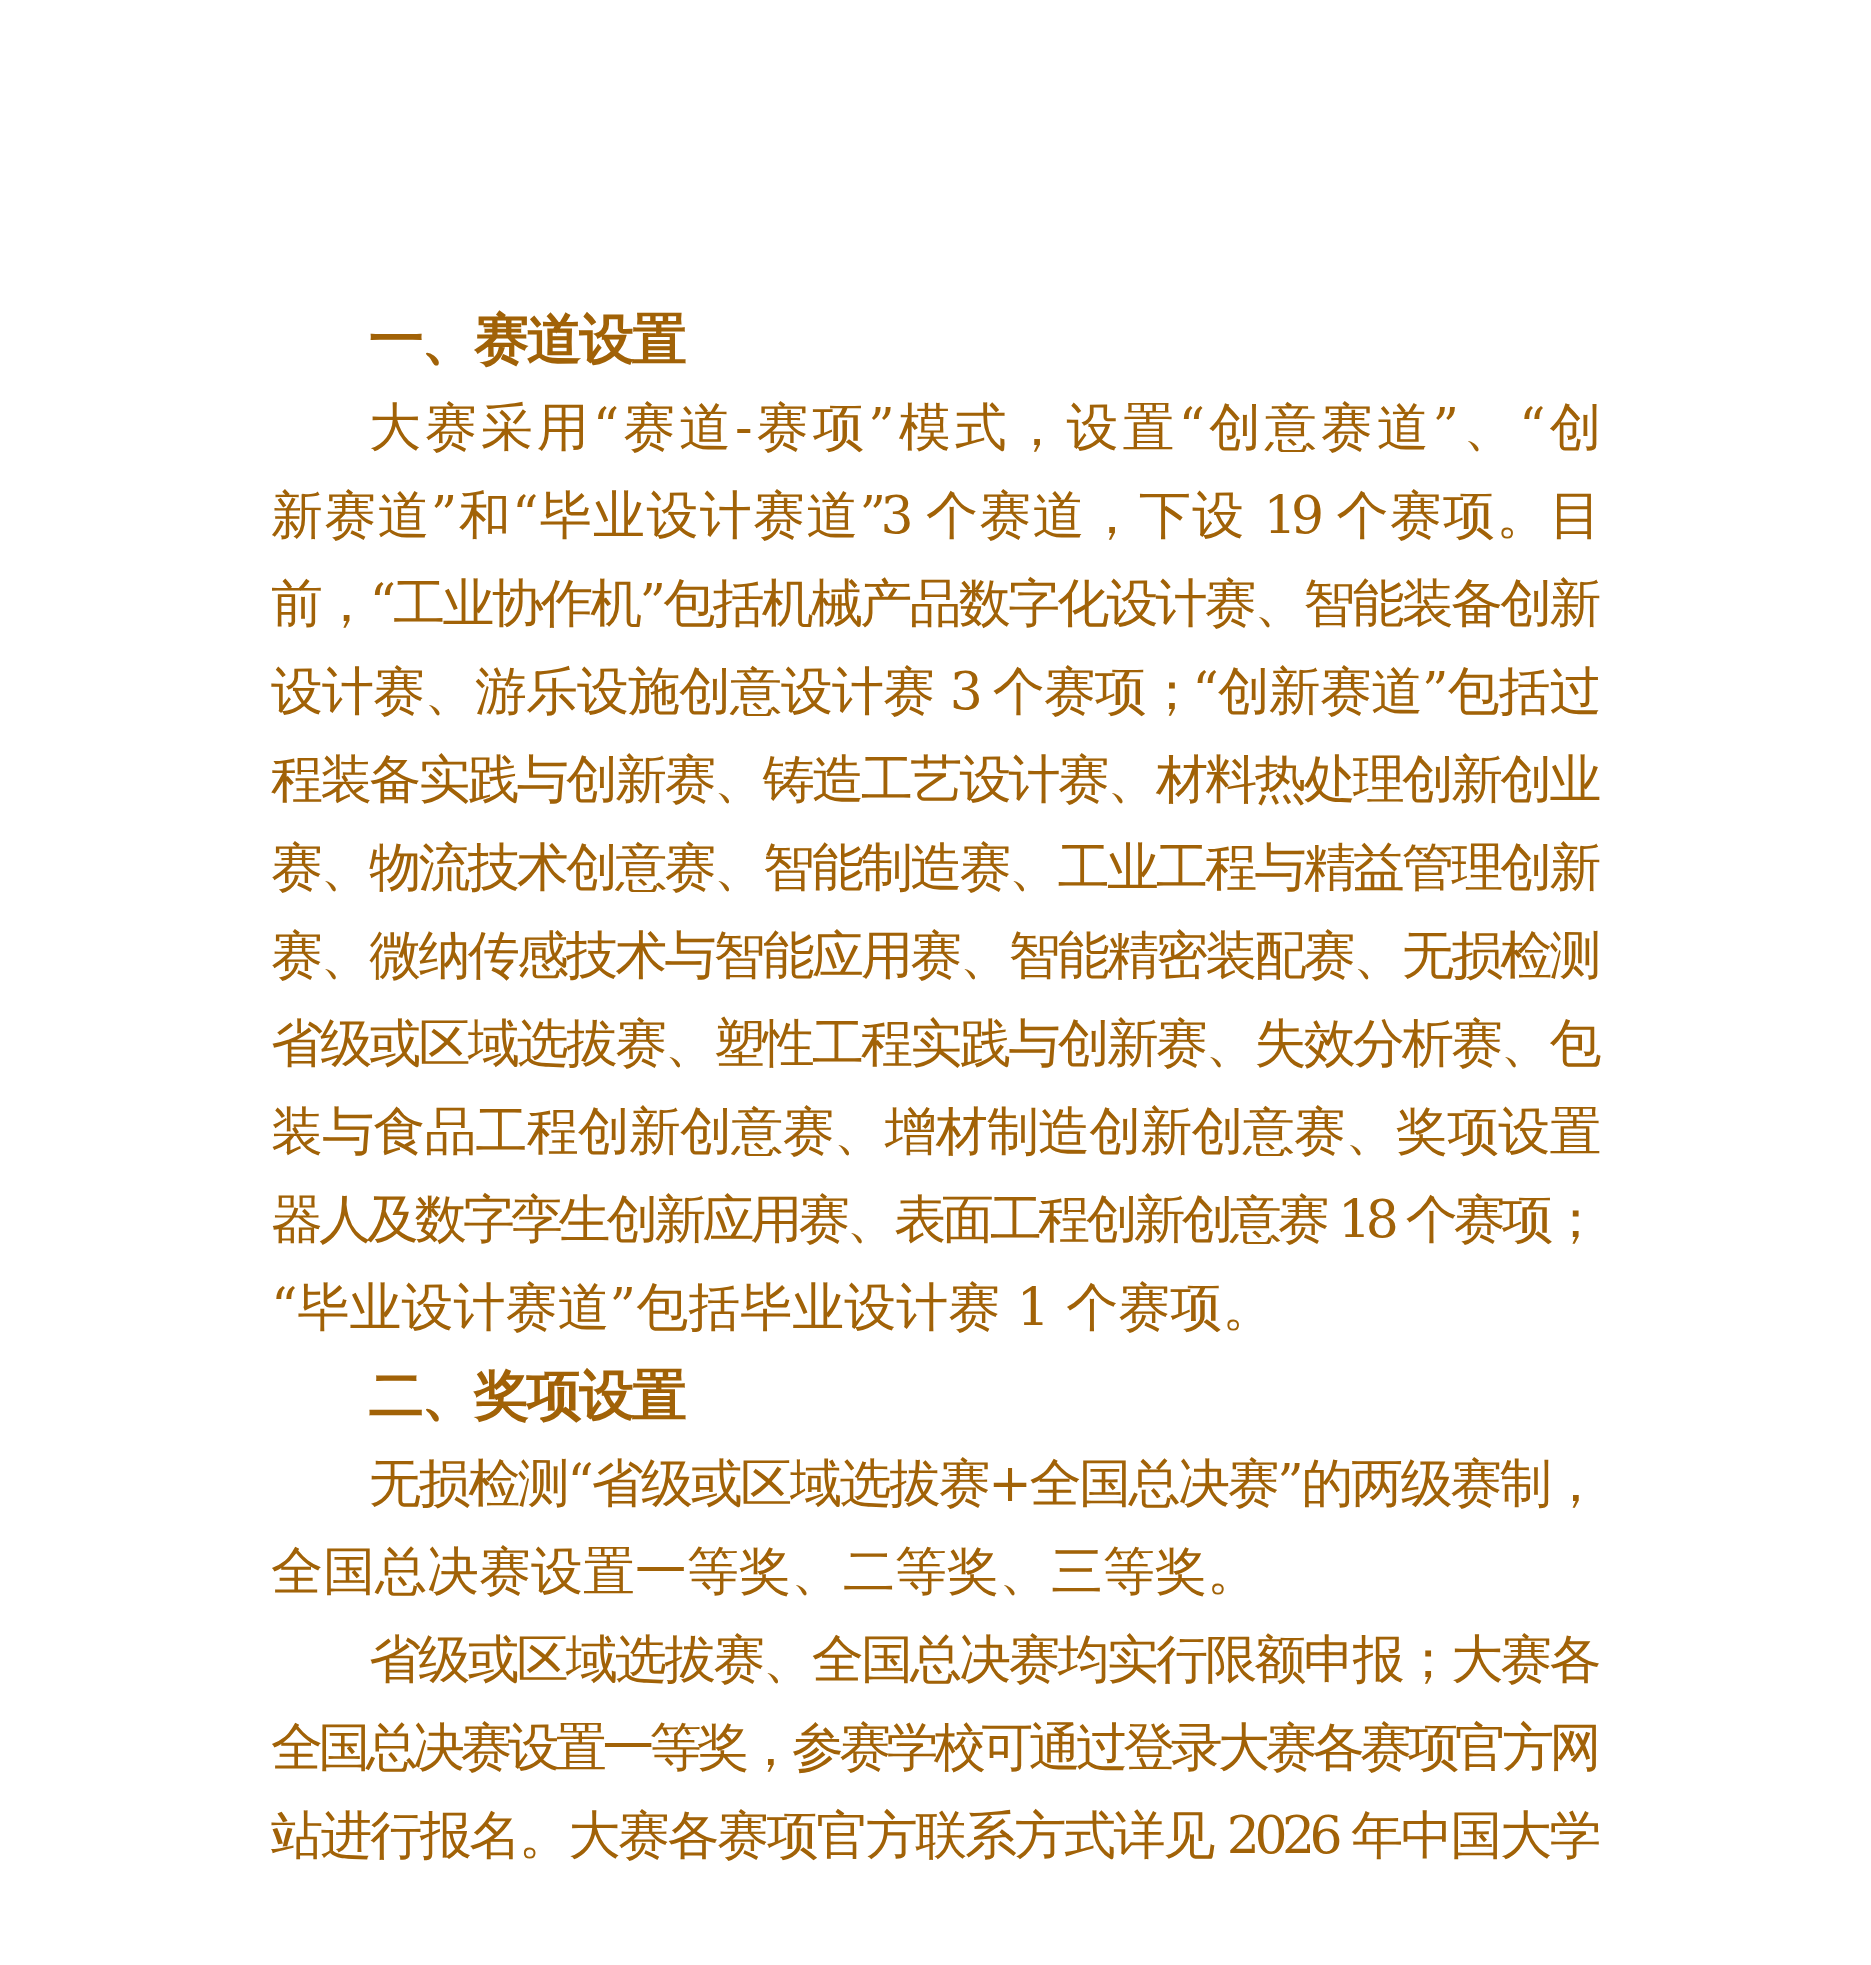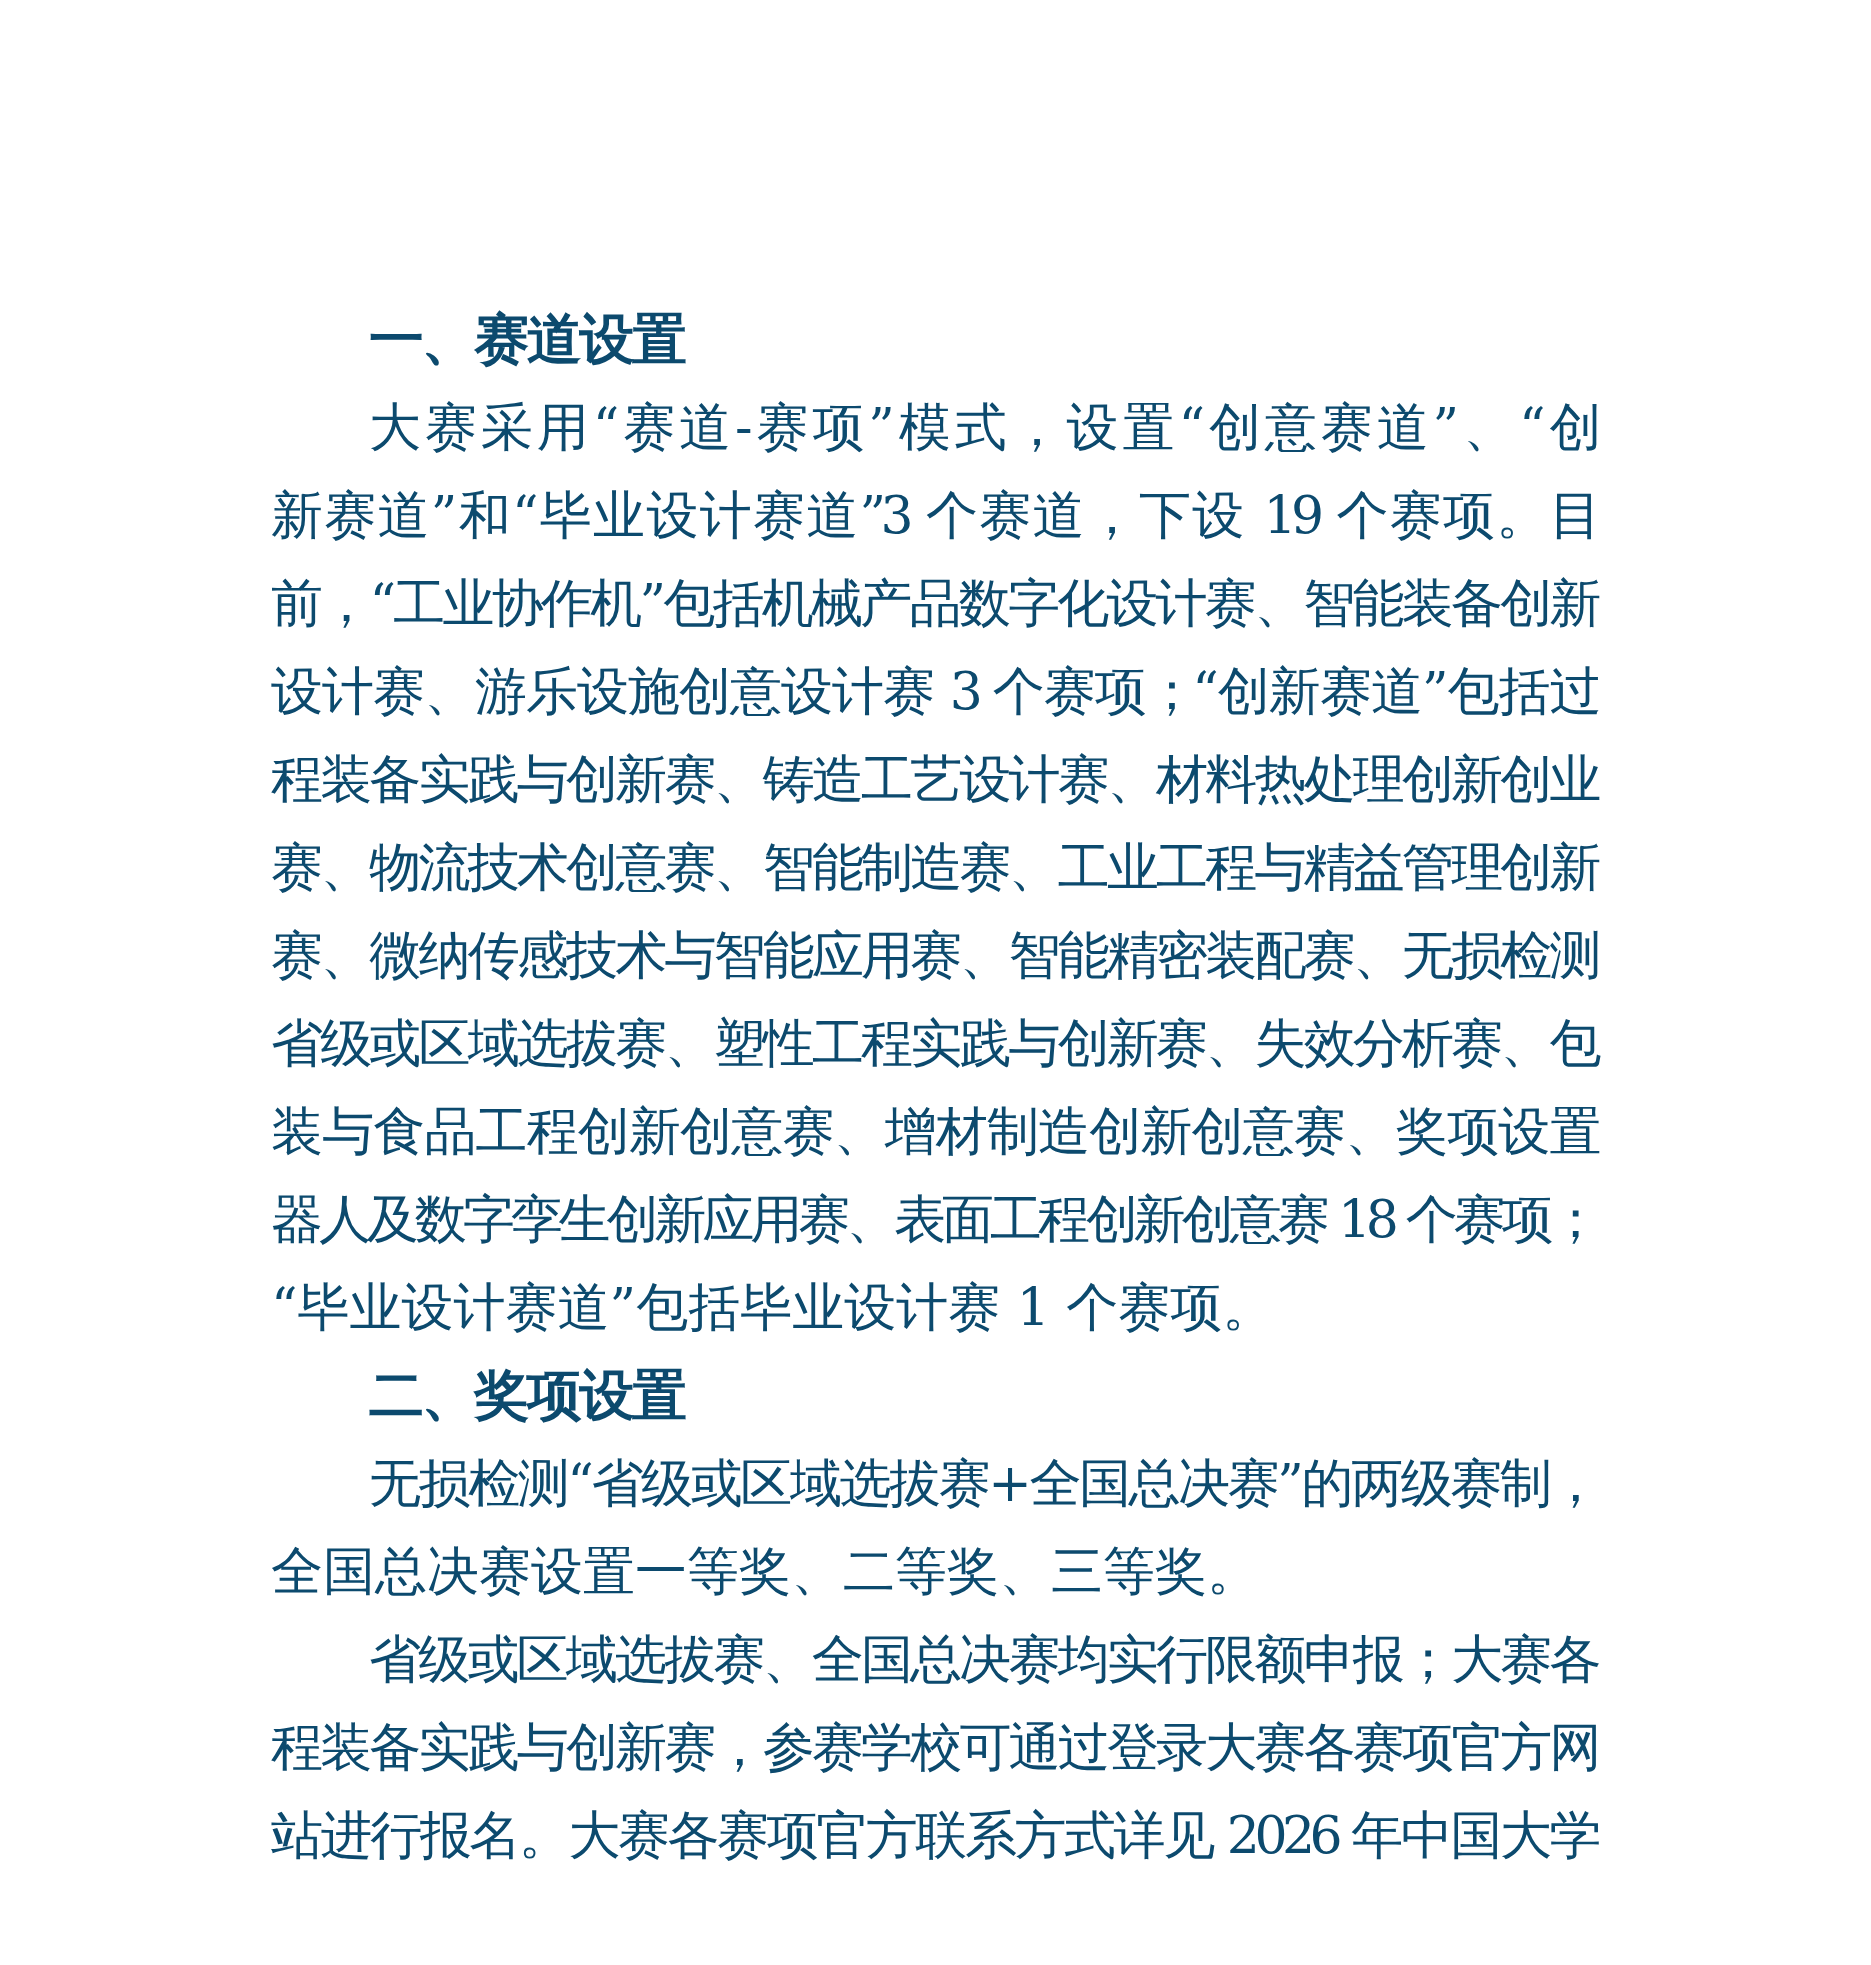"一、赛道设置" .line { color: #0c4a6e -> #a16207 }
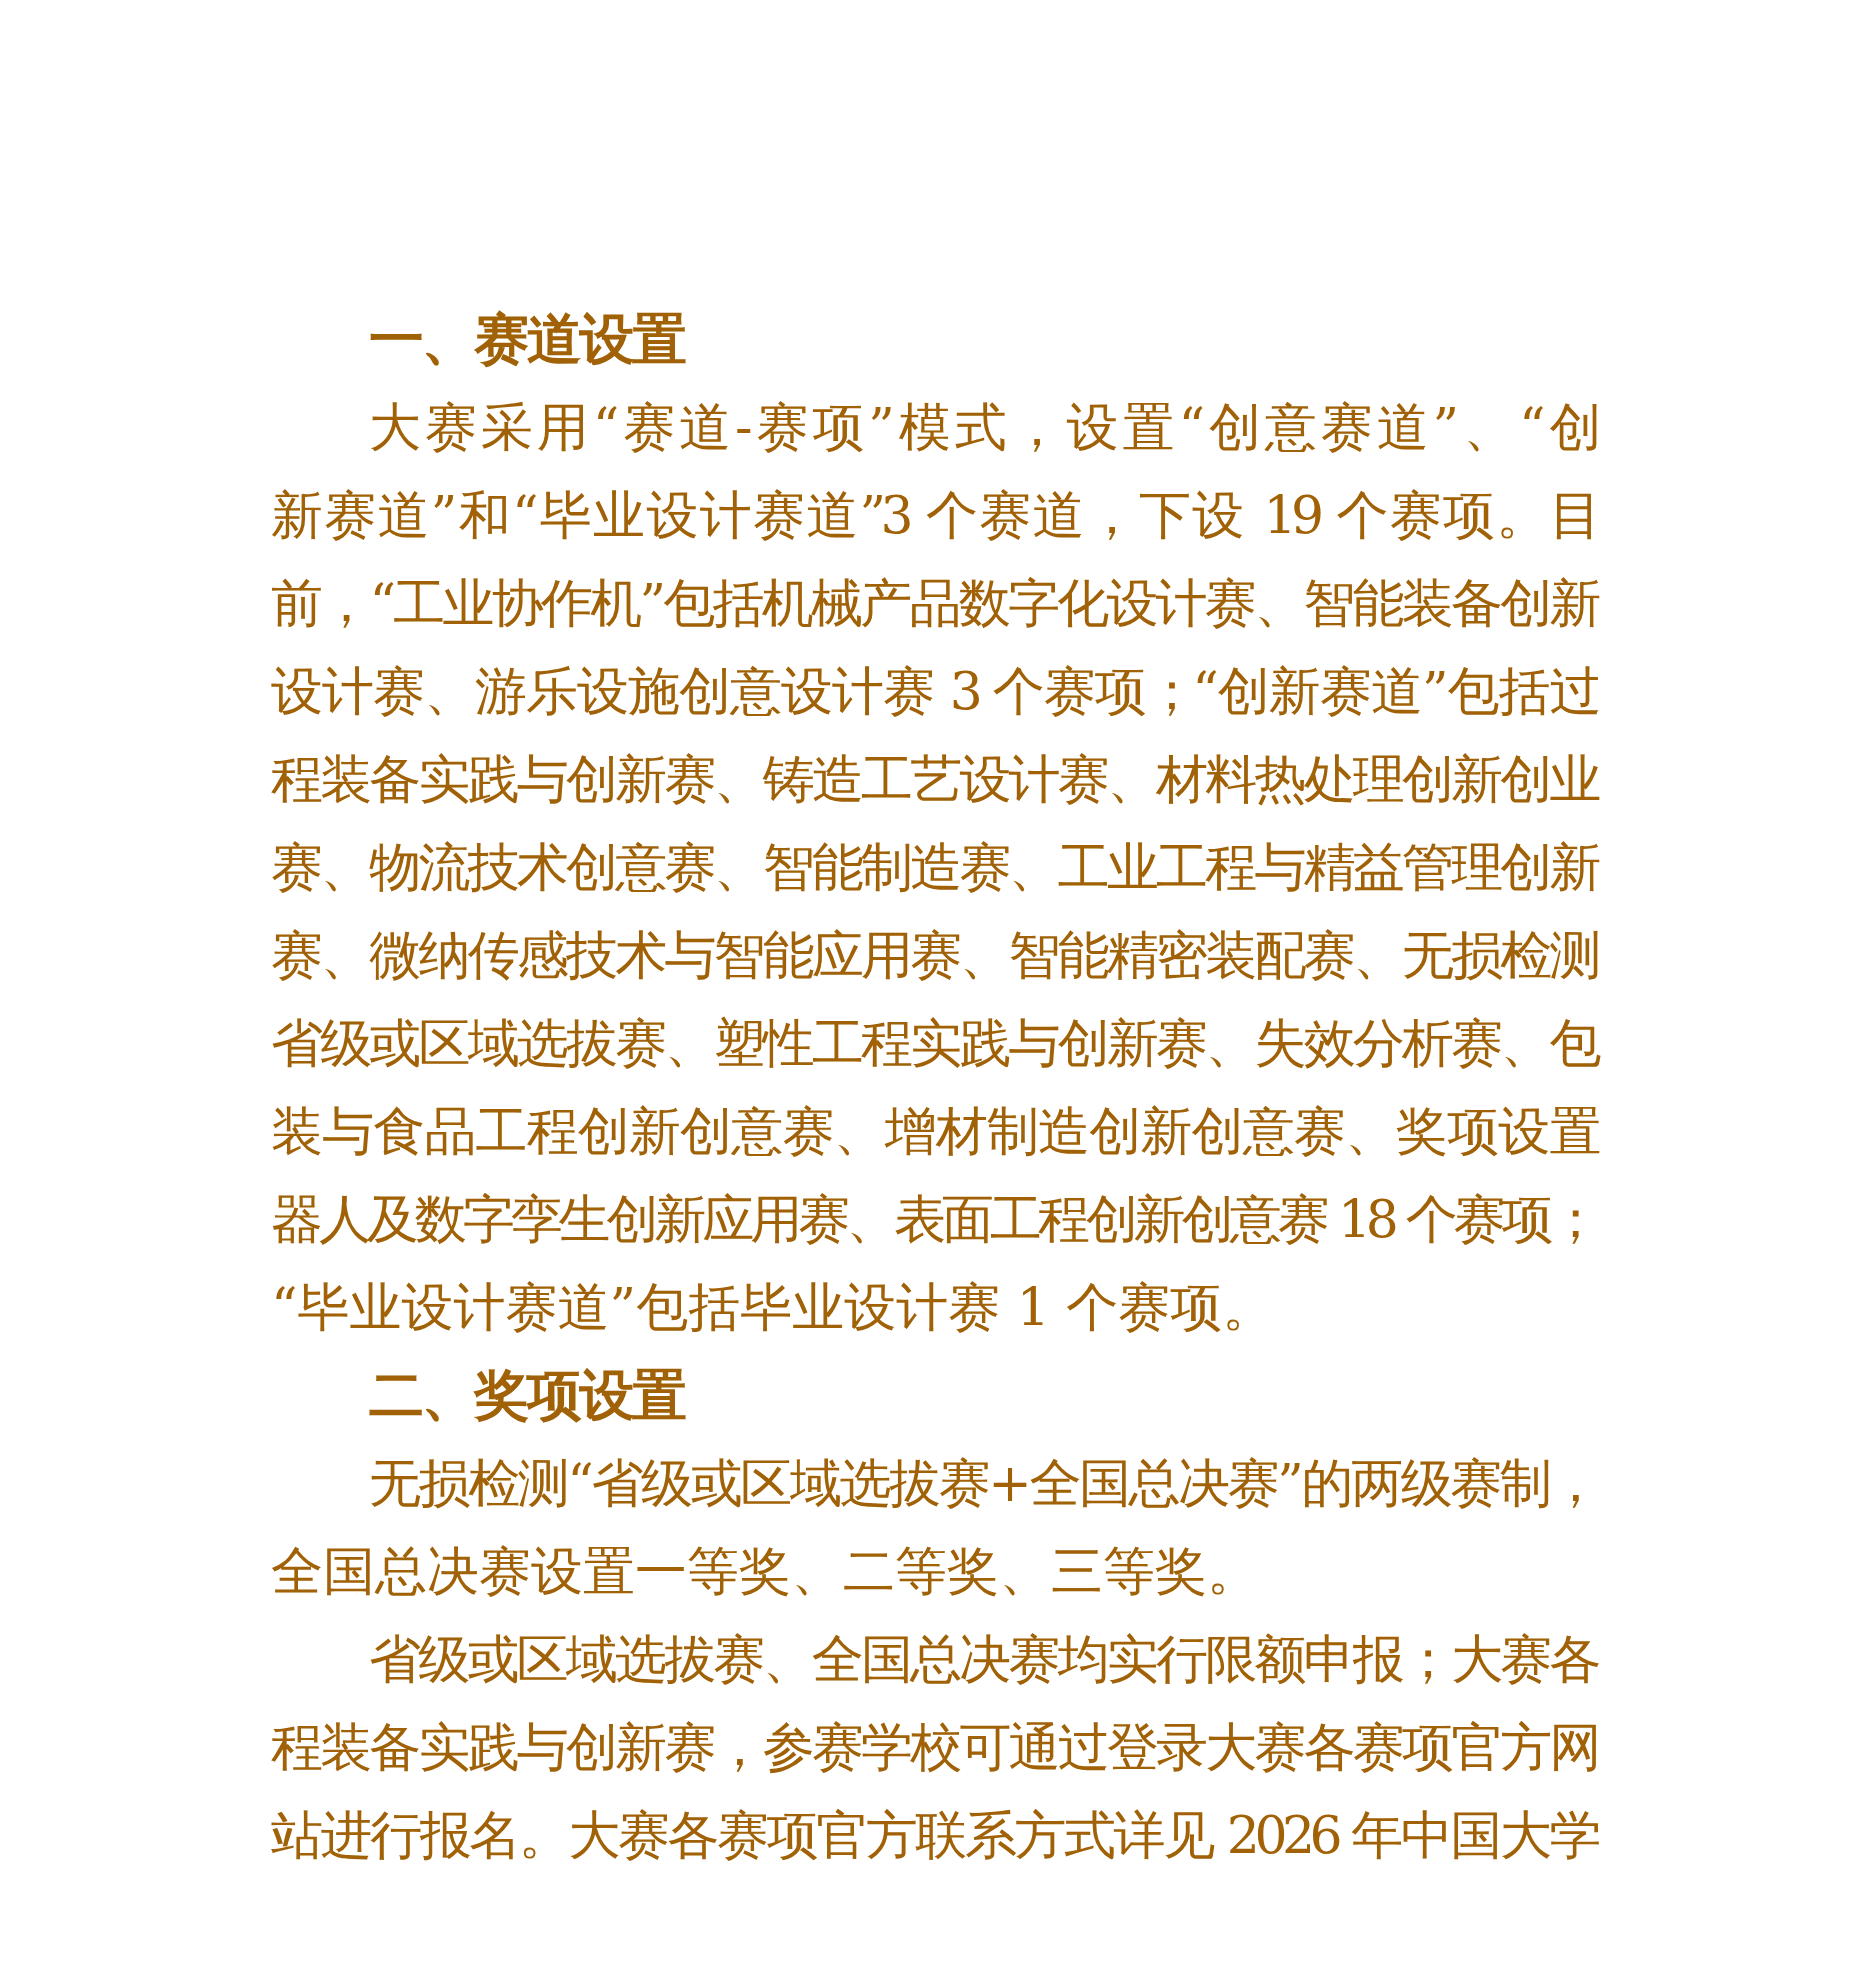"程装备实践与创新赛，参赛学校可通过登录大赛各赛项官方网" div.line { text: 程装备实践与创新赛 -> 全国总决赛设置一等奖 }
